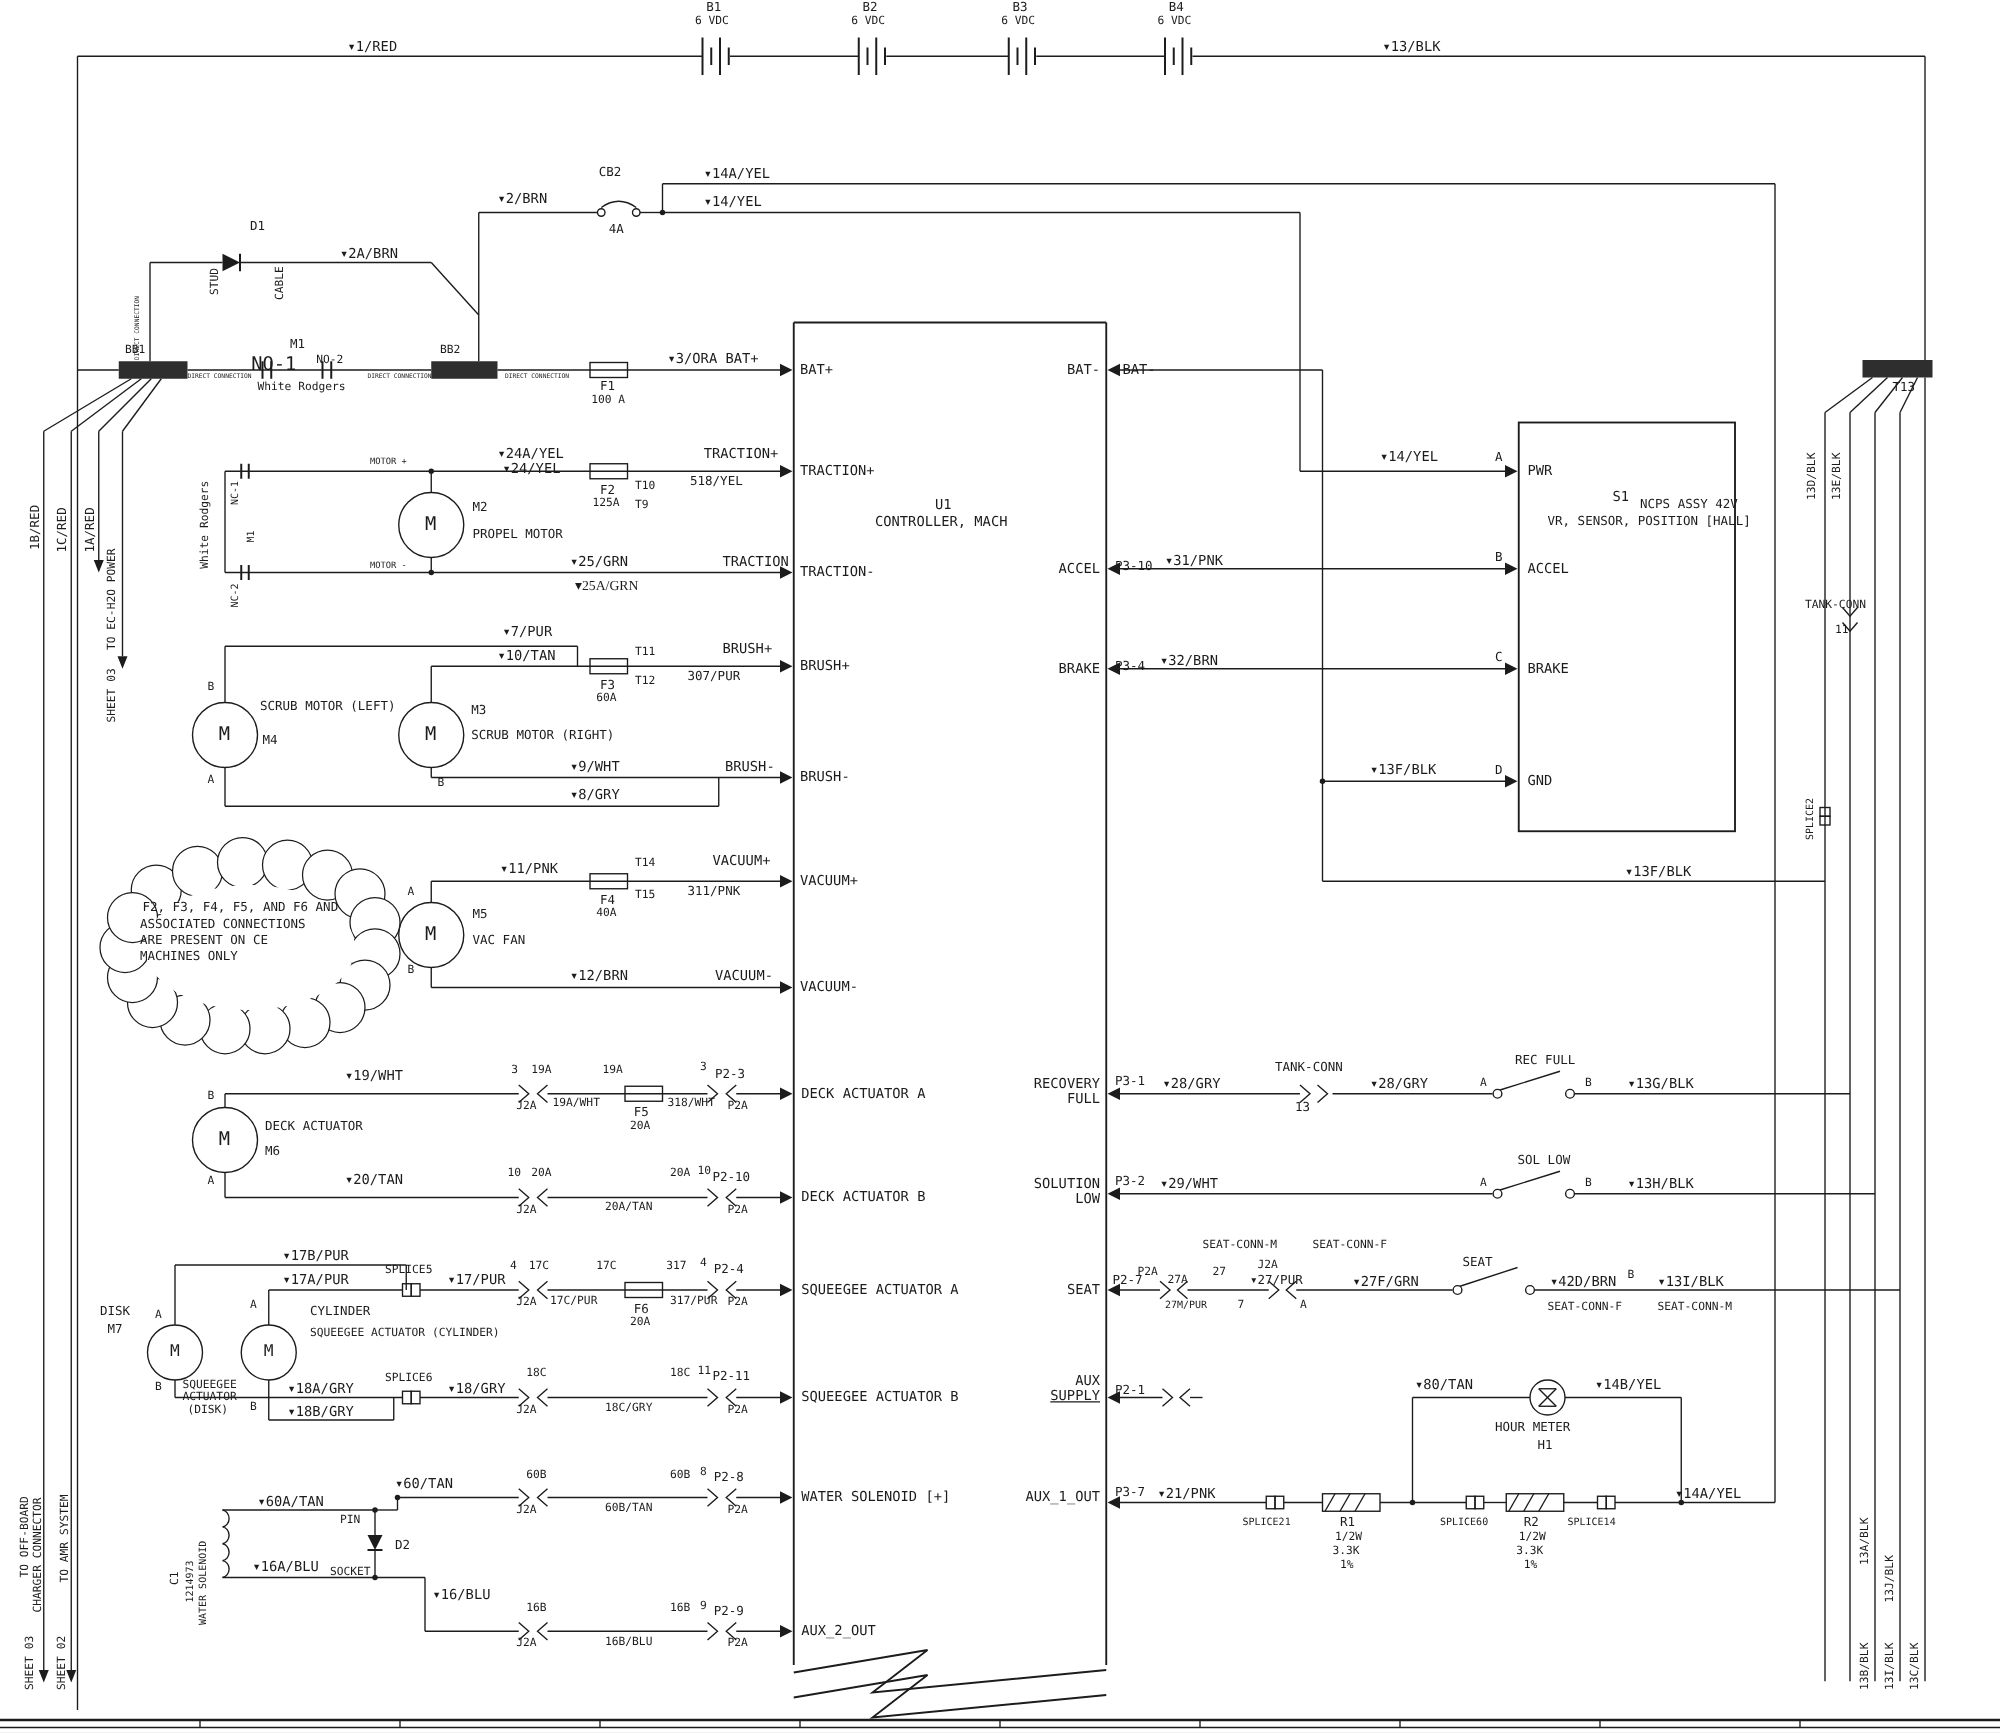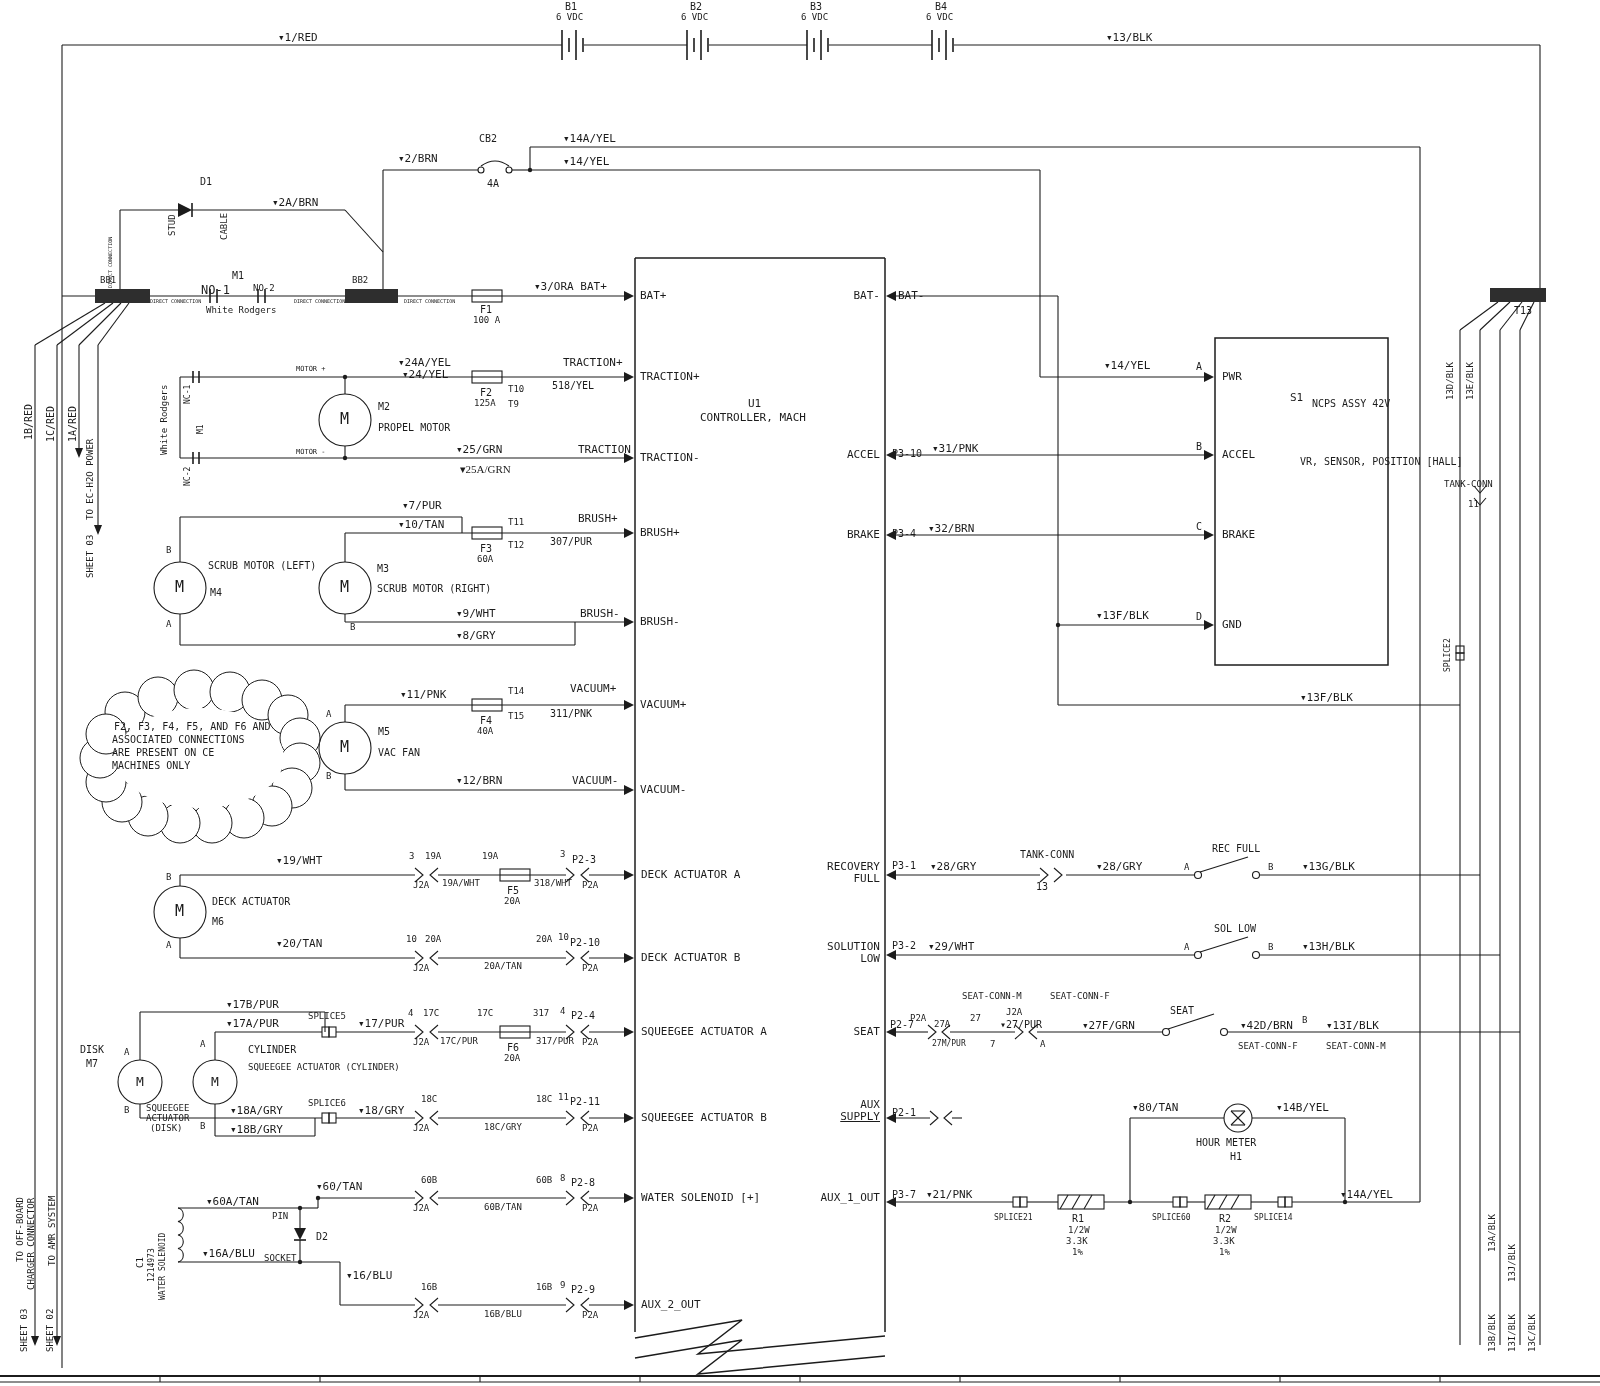"NO-1" span.lbl { font-size: 12px -> 15px }
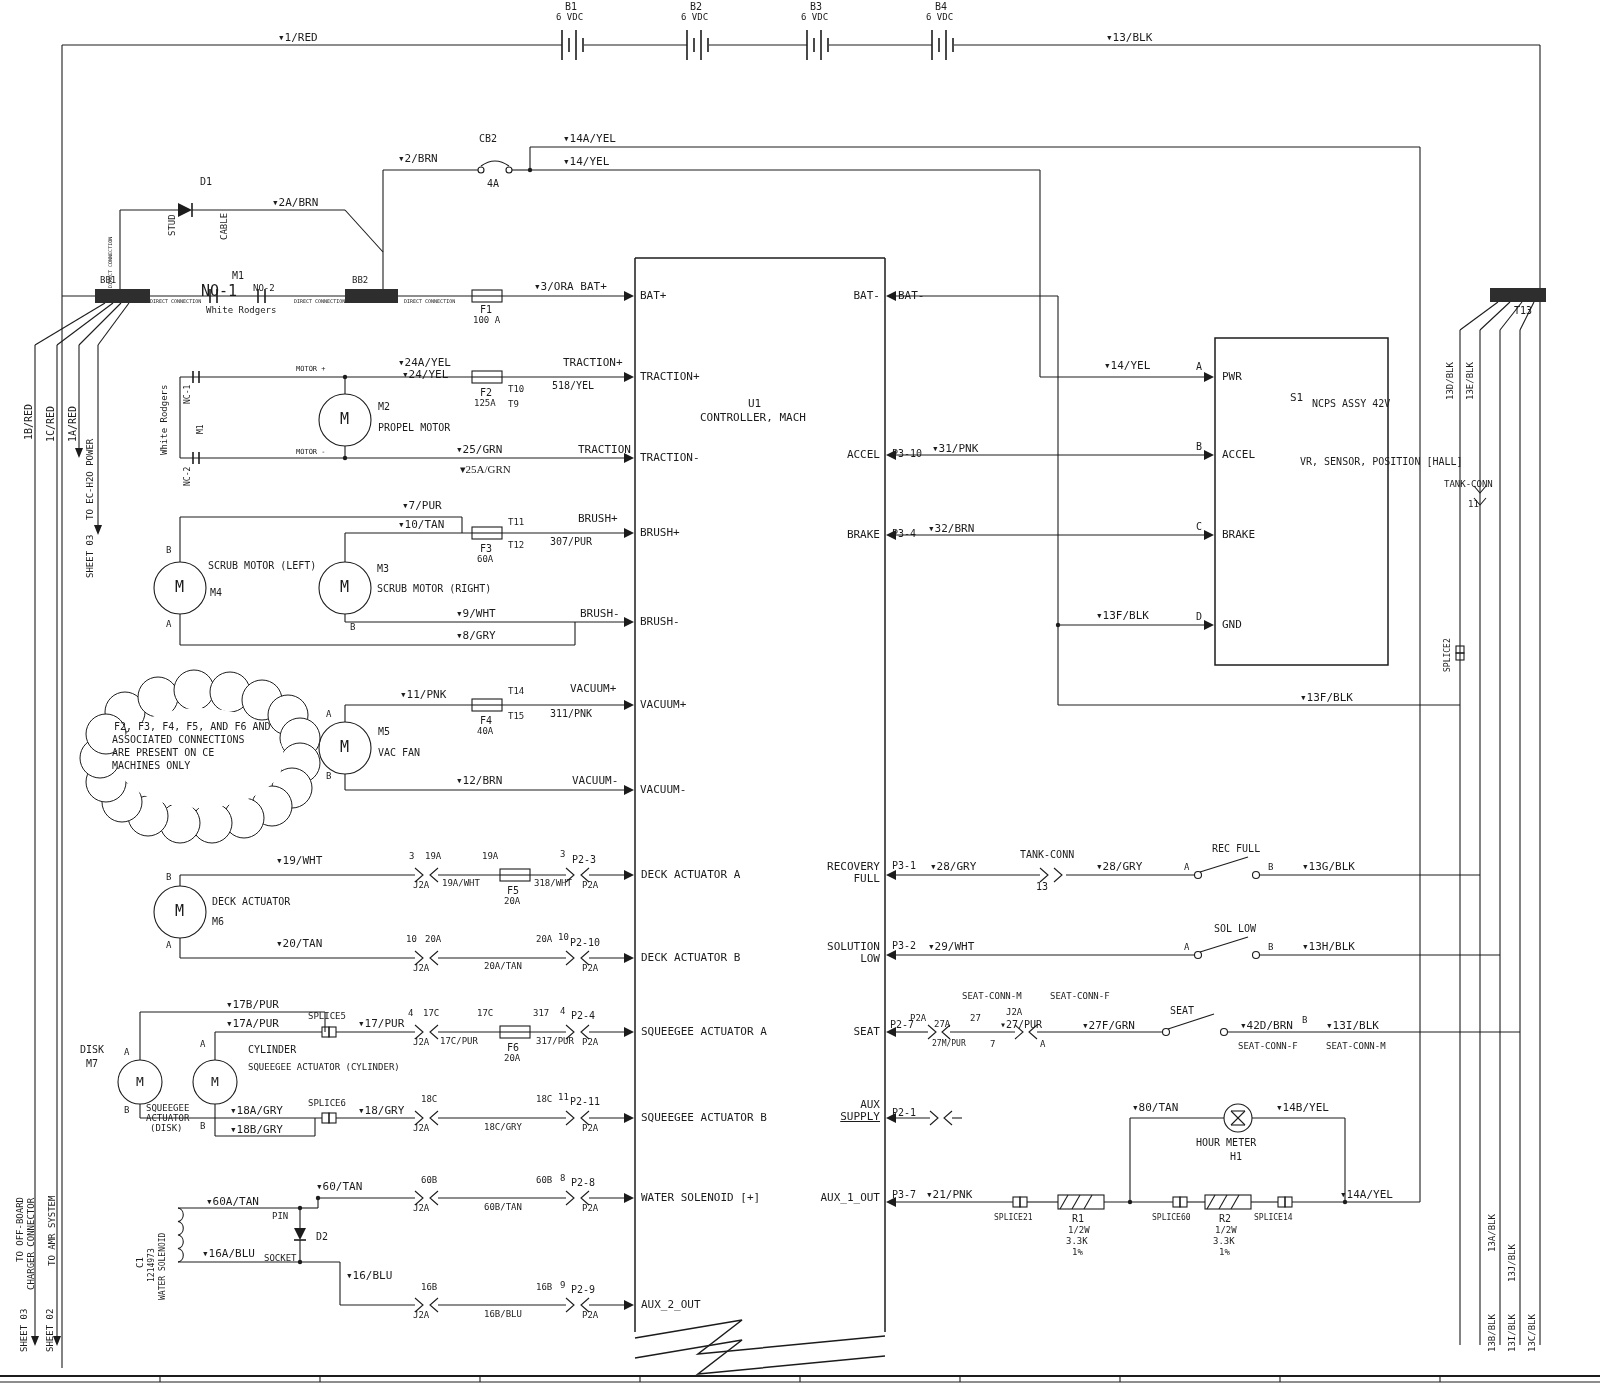"VR, SENSOR, POSITION [HALL]" span.lbl { left: 1300px -> 1238px; margin-top: 44px -> none }
